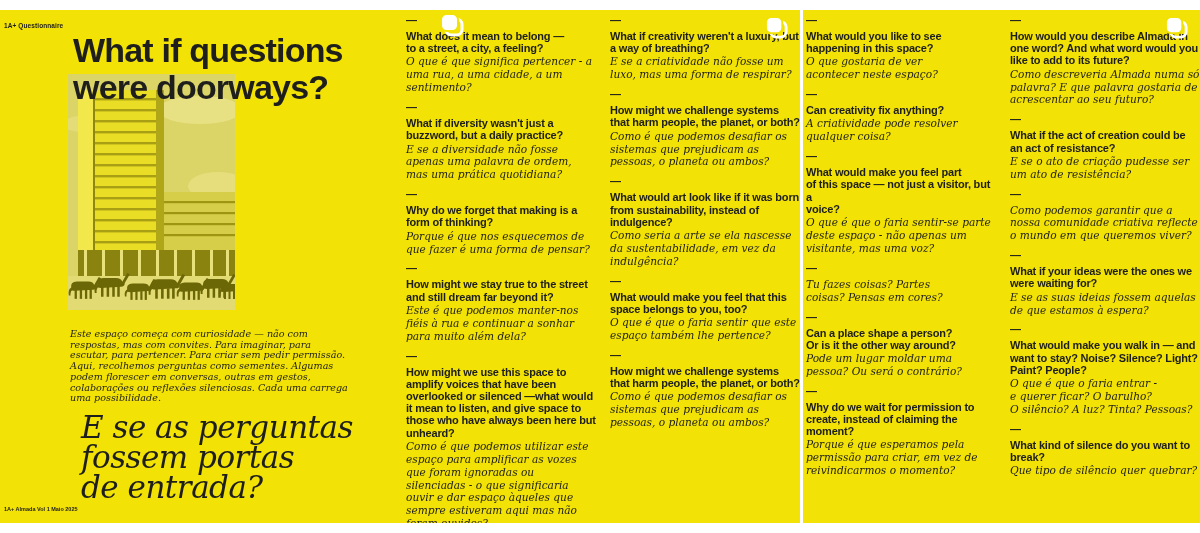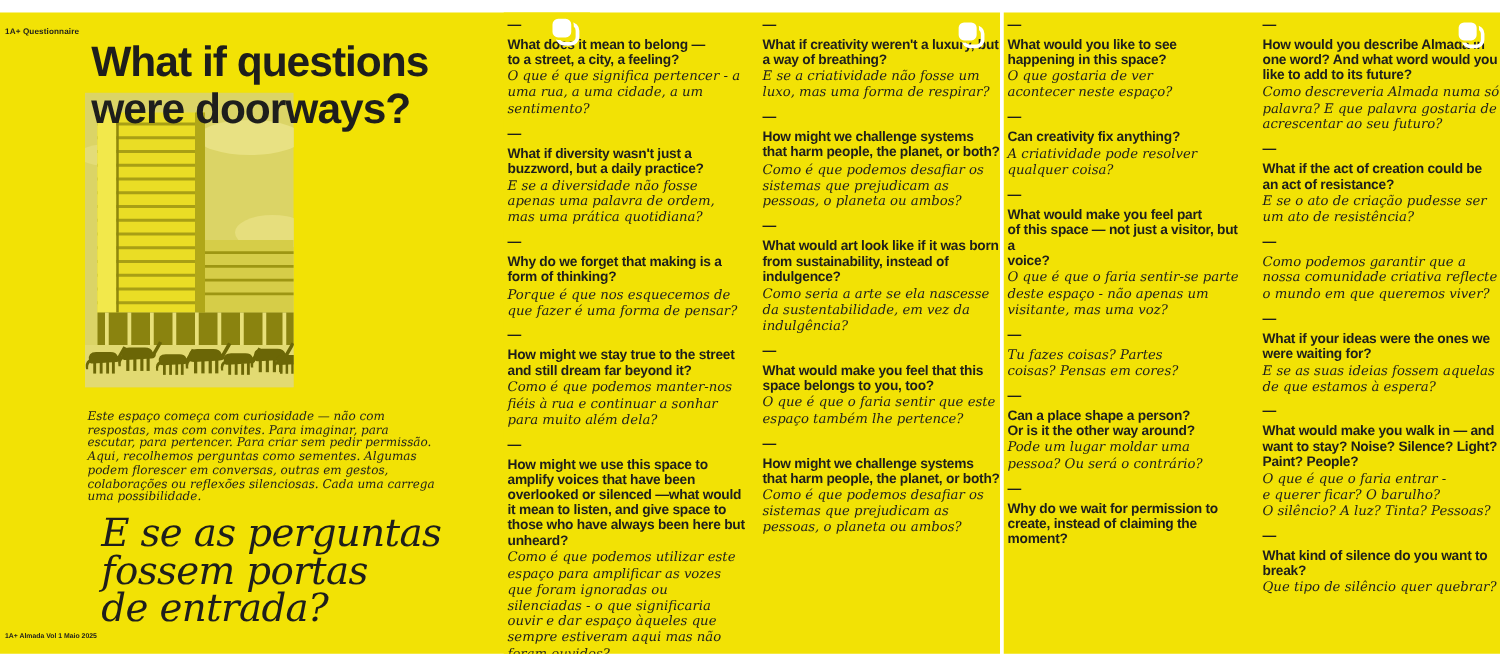"Como é que podemos manter-nos" div.a { text: Como -> Este }
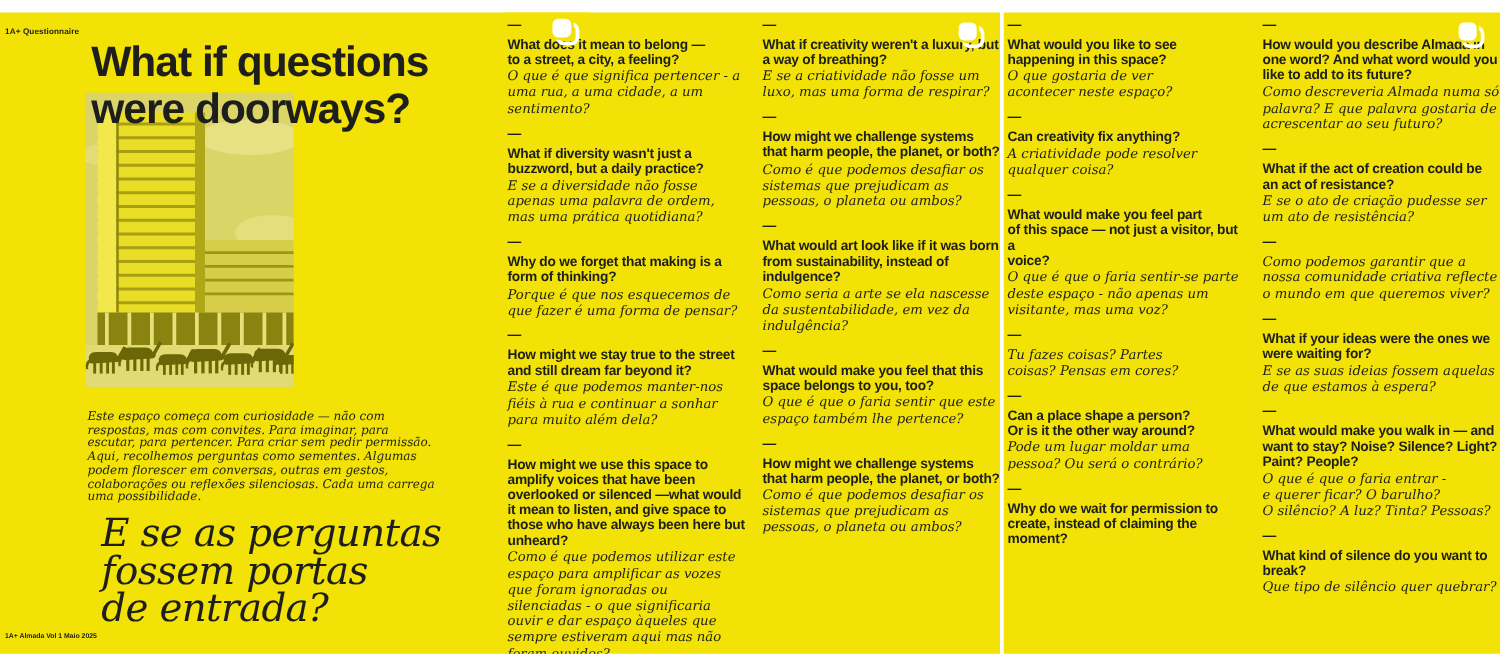"Porque é que esperamos pela" div.a { html: none -> <div>Porque é que esperamos pela permissão para criar, em vez de reivindicarmos o momento?</div> }
